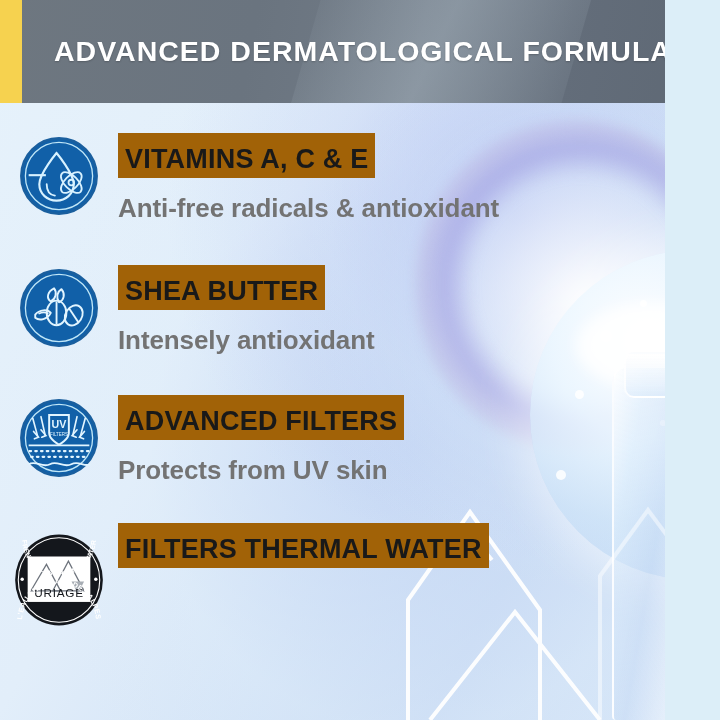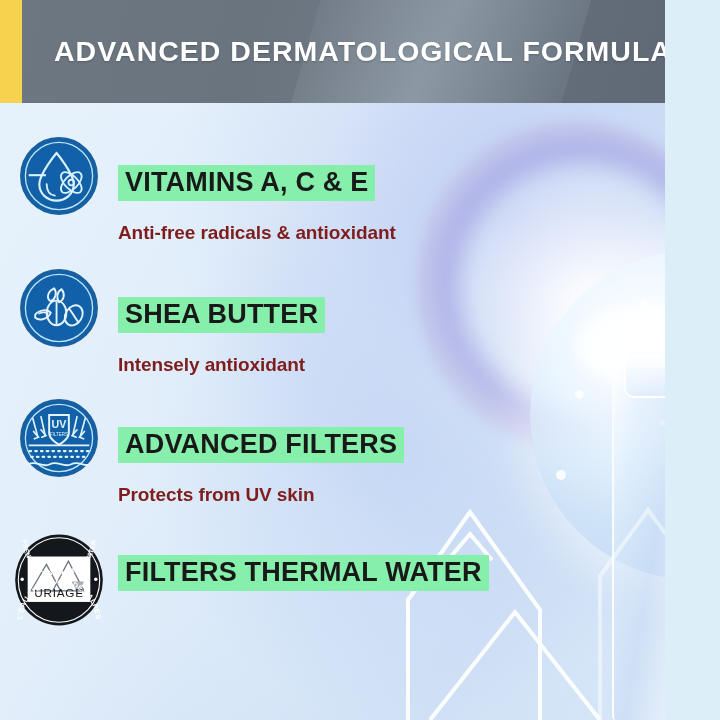"VITAMINS A, C & E" .title-hl { background: #86efac -> #a16207; margin-top: 32px -> none; padding: 3px 7px 4px 7px -> 12px 7px 4px 7px }
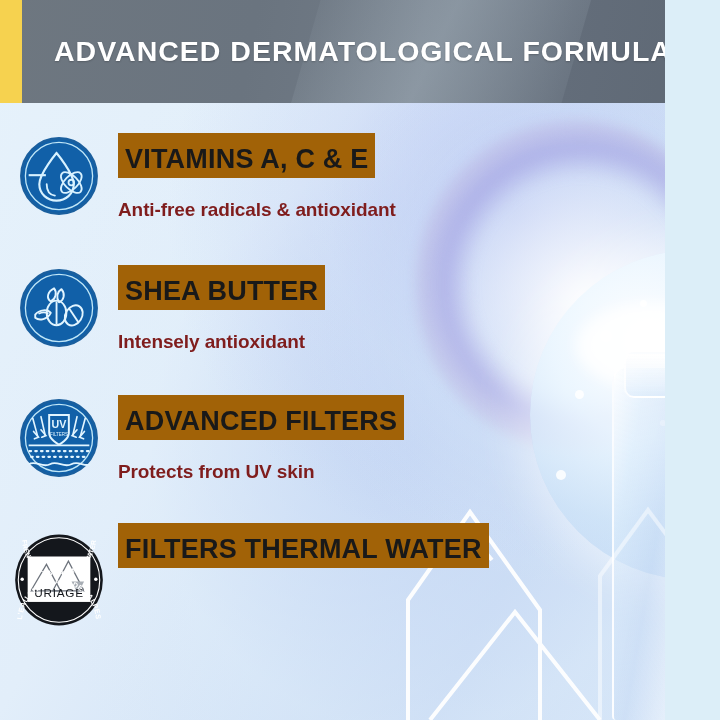"Anti-free radicals & antioxidant" .subtitle { color: #7f1d1d -> #737373; font-size: 19px -> 26px; margin-top: 20px -> 14px }
